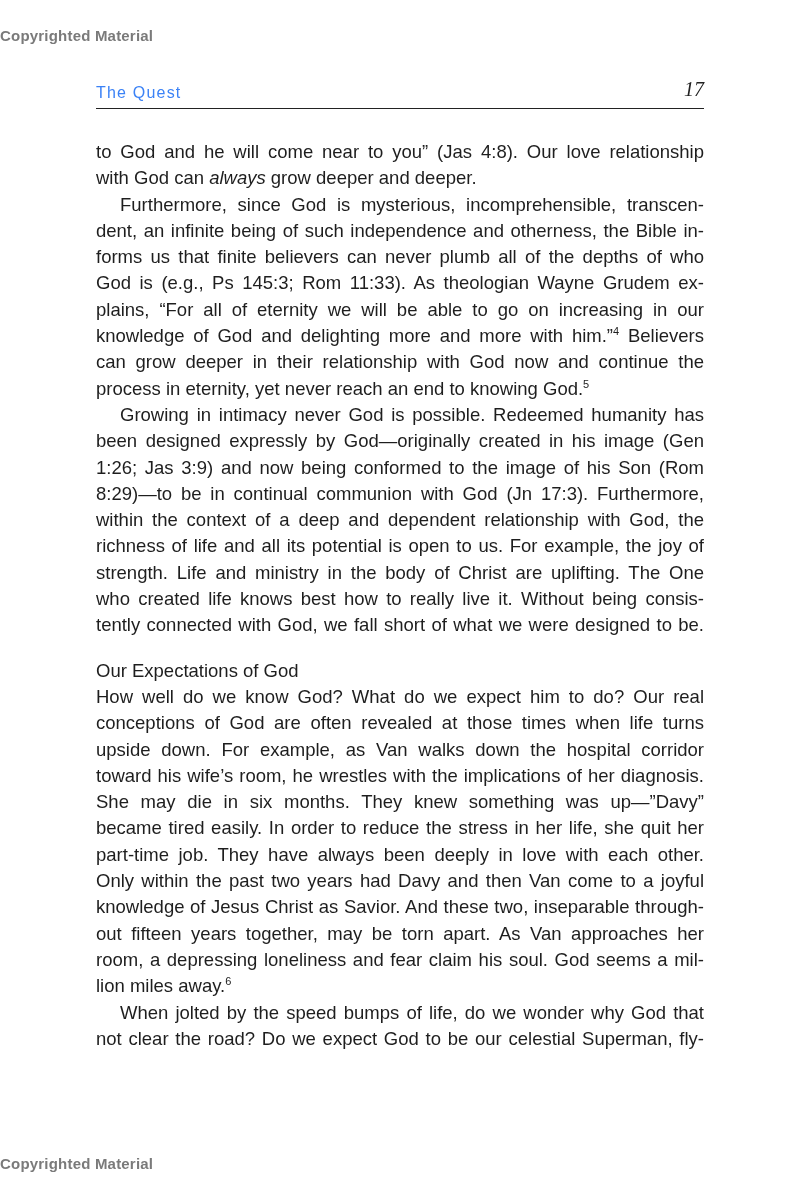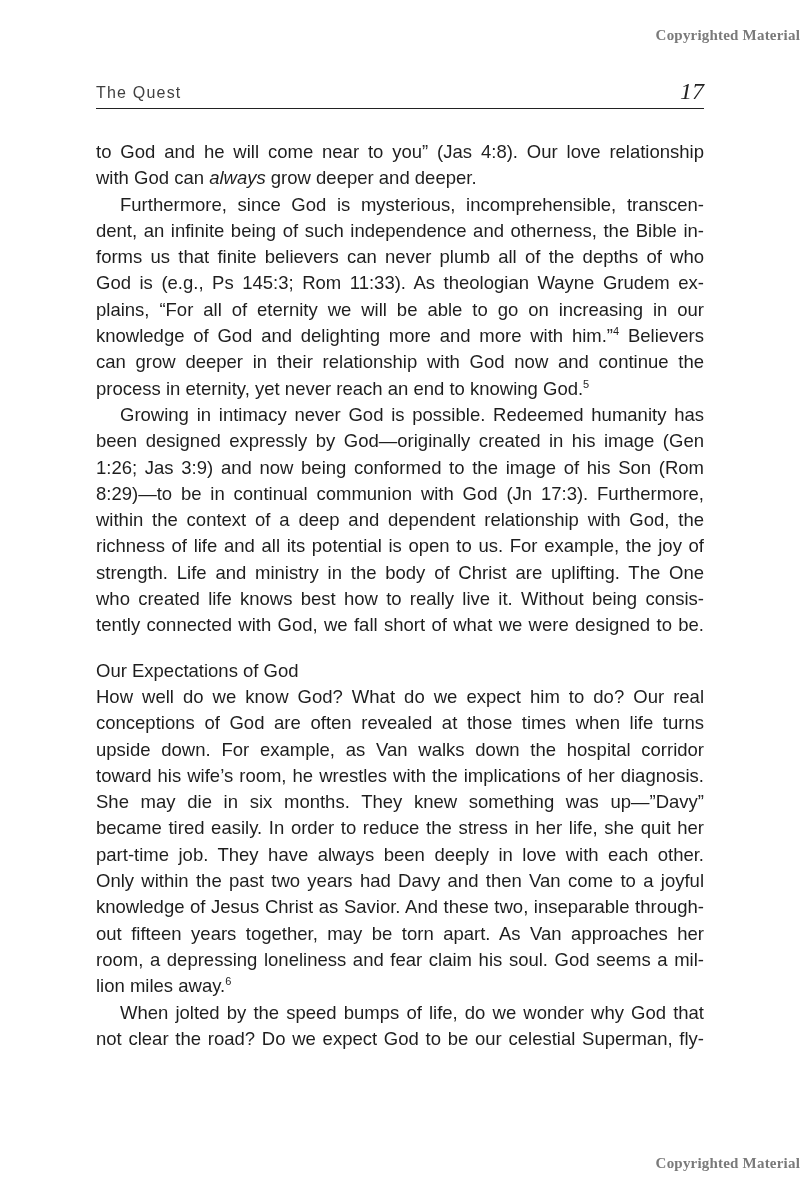"Copyrighted Material" .watermark { font-family: Liberation Serif, serif -> Liberation Sans, sans-serif; text-align: right -> left }
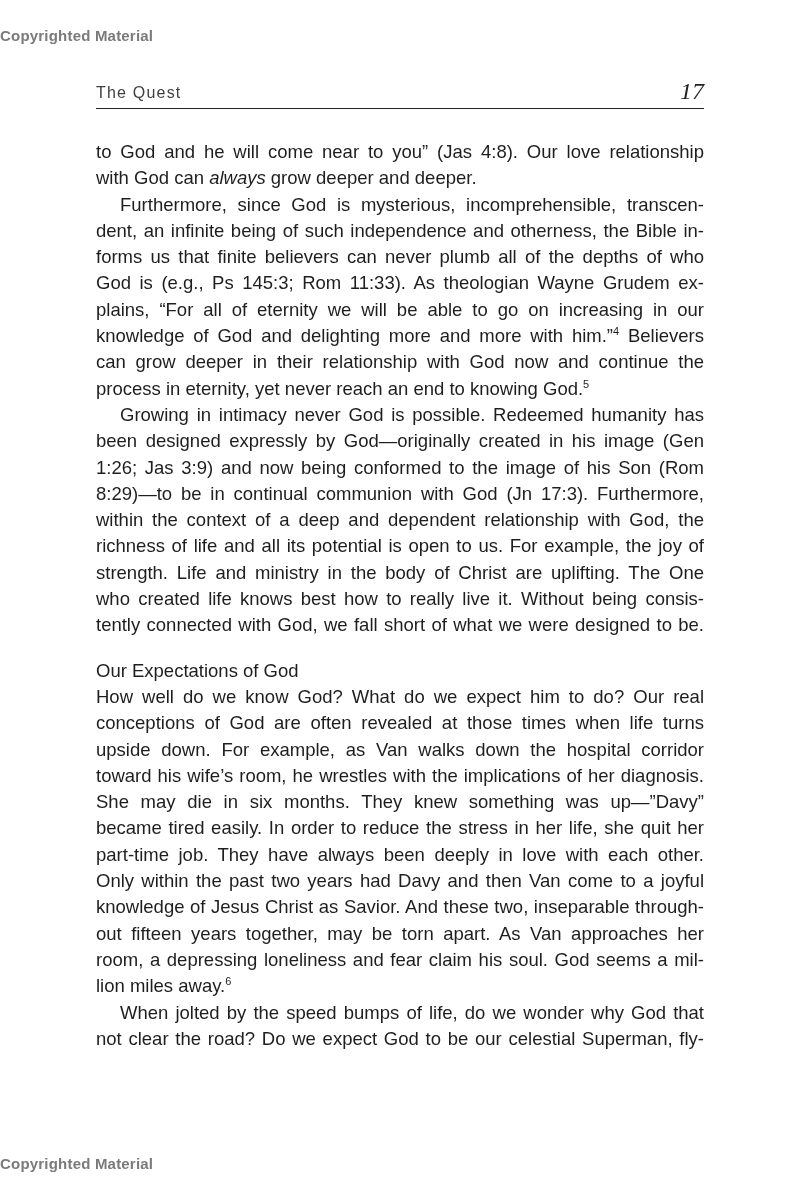"The Quest" .rh-title { color: #404040 -> #3b82f6 }
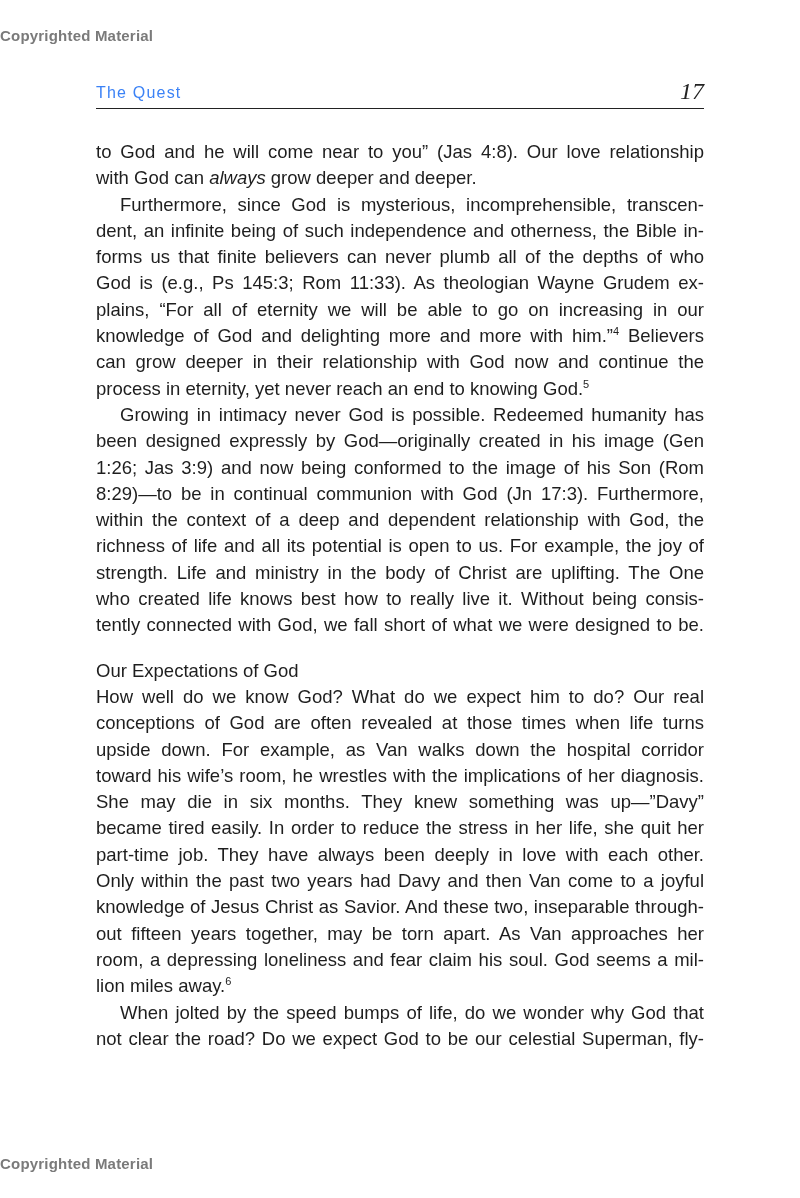"17" .rh-page { font-size: 24px -> 20px }
